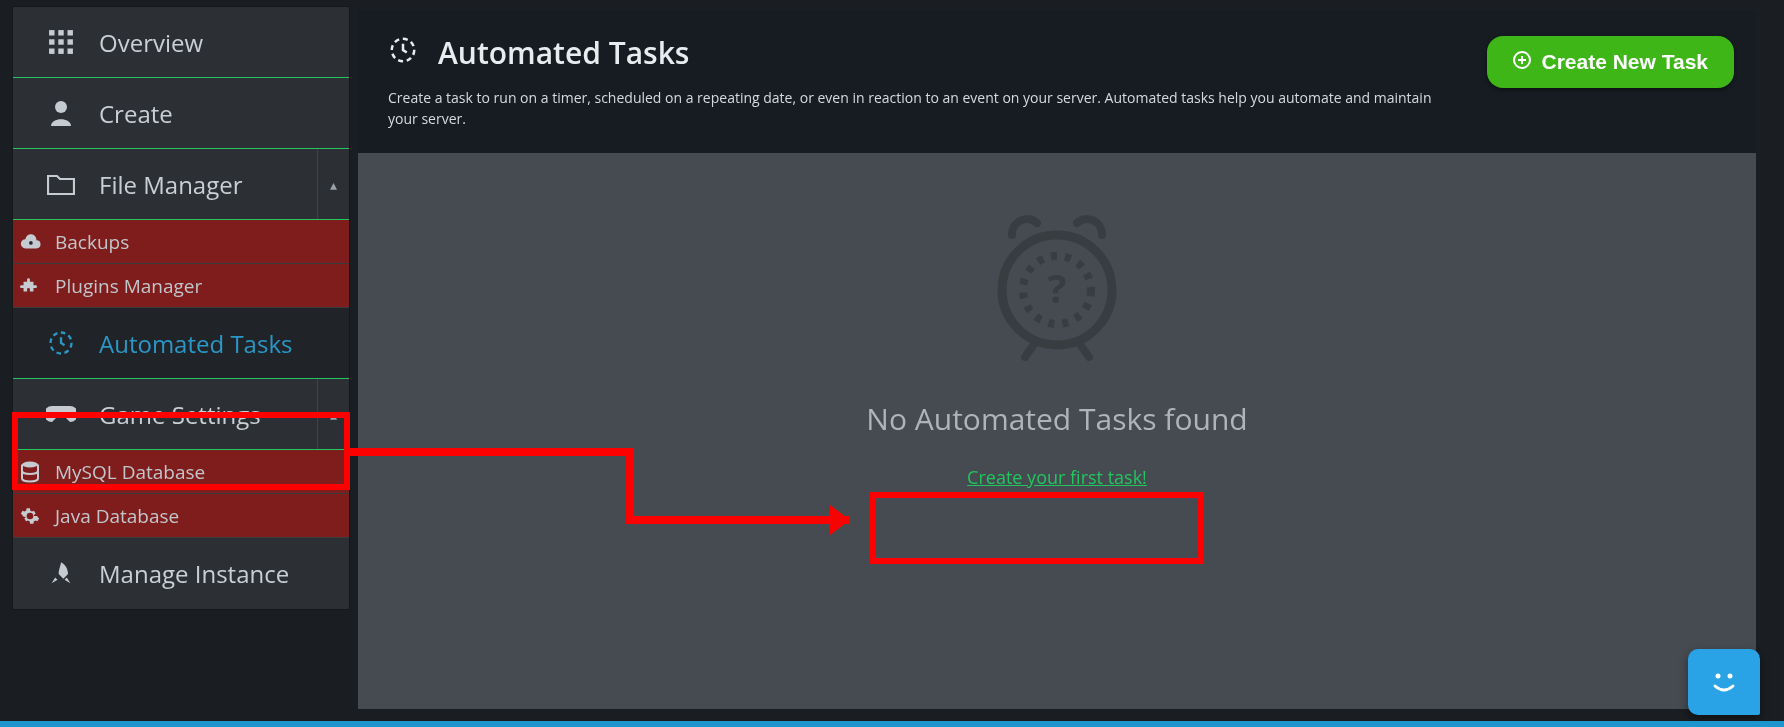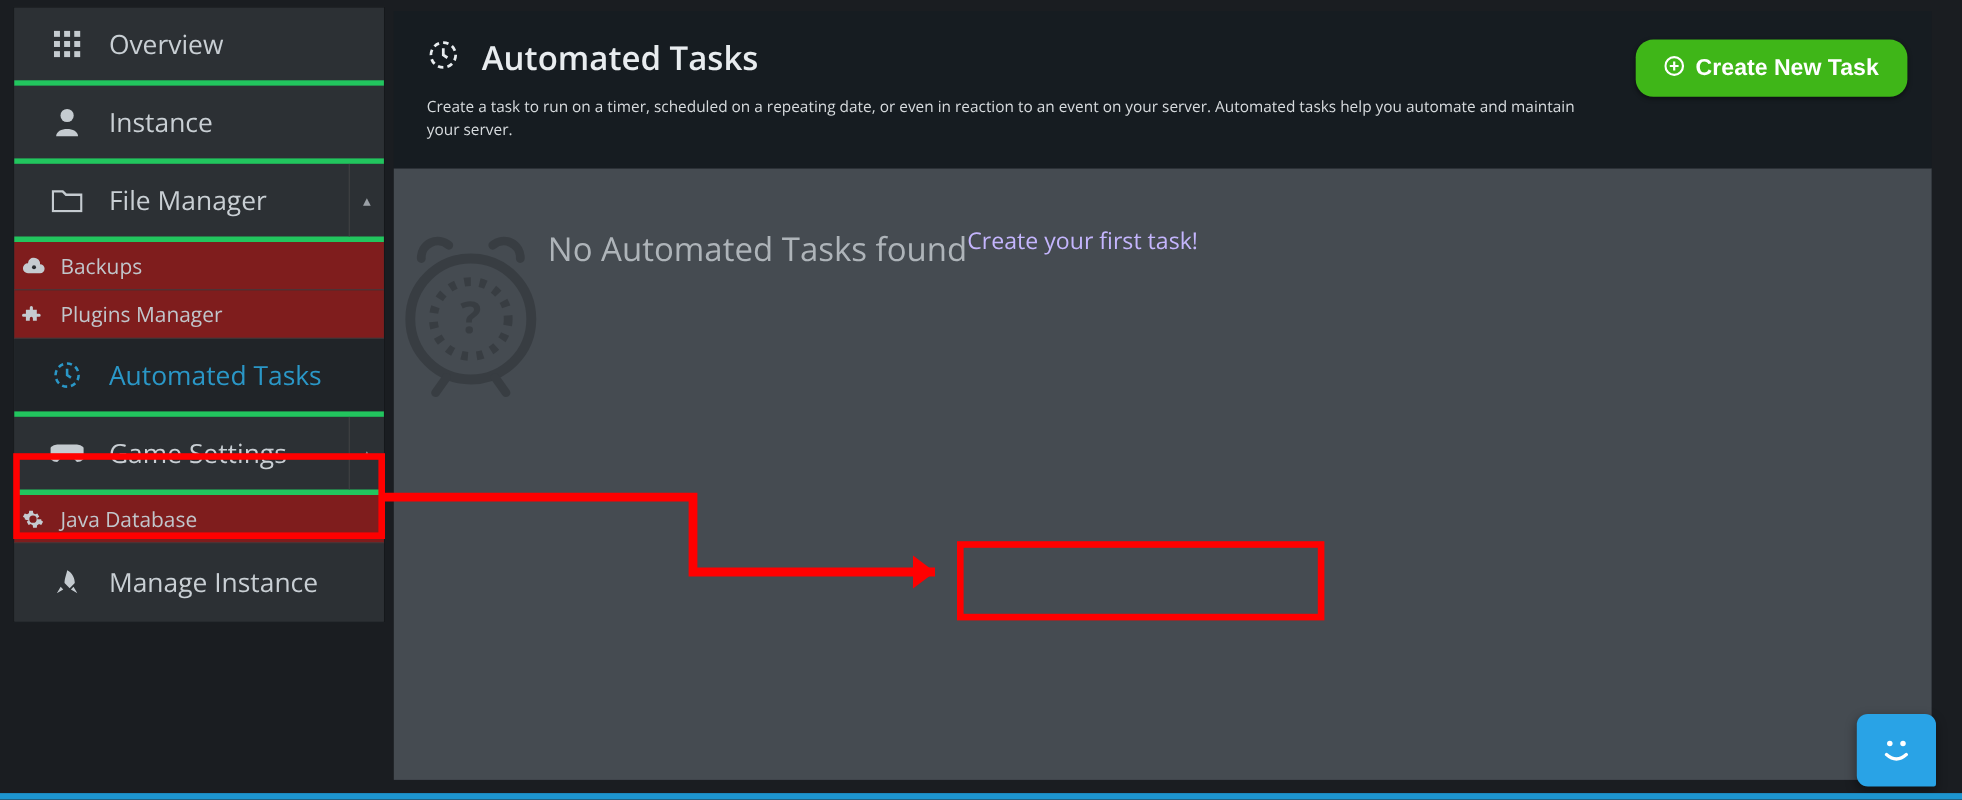"Overview" .sidebar-item { border-bottom: 5px solid #22c55e -> 1px solid #22c55e }
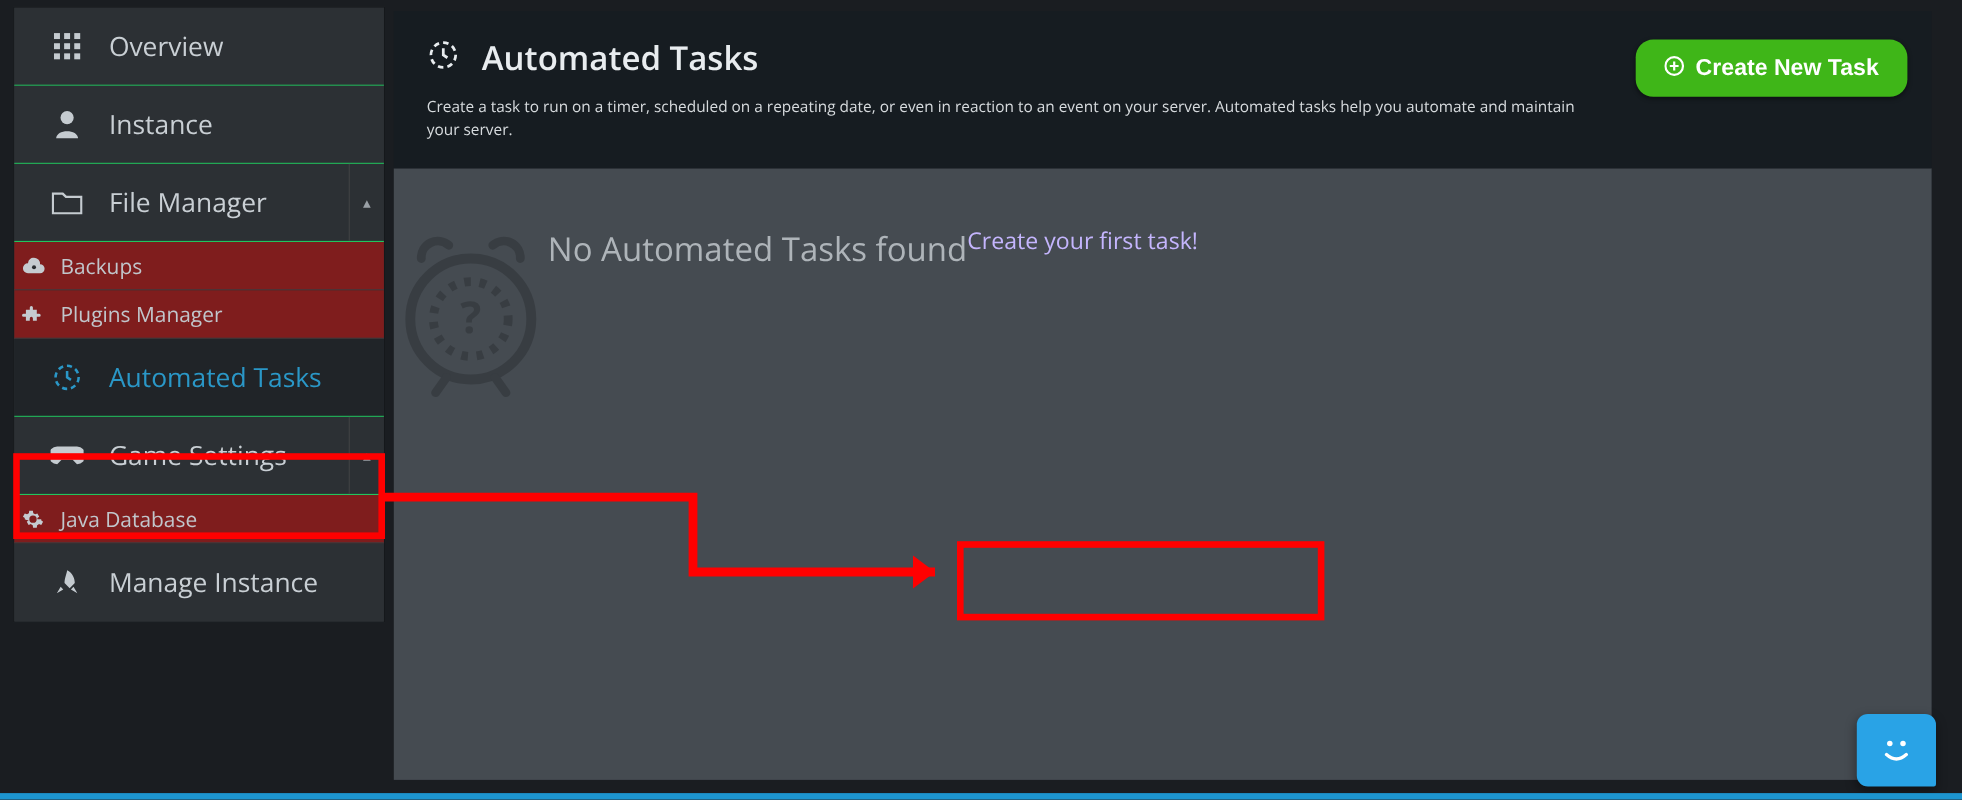"Instance" span { text: Instance -> Create }
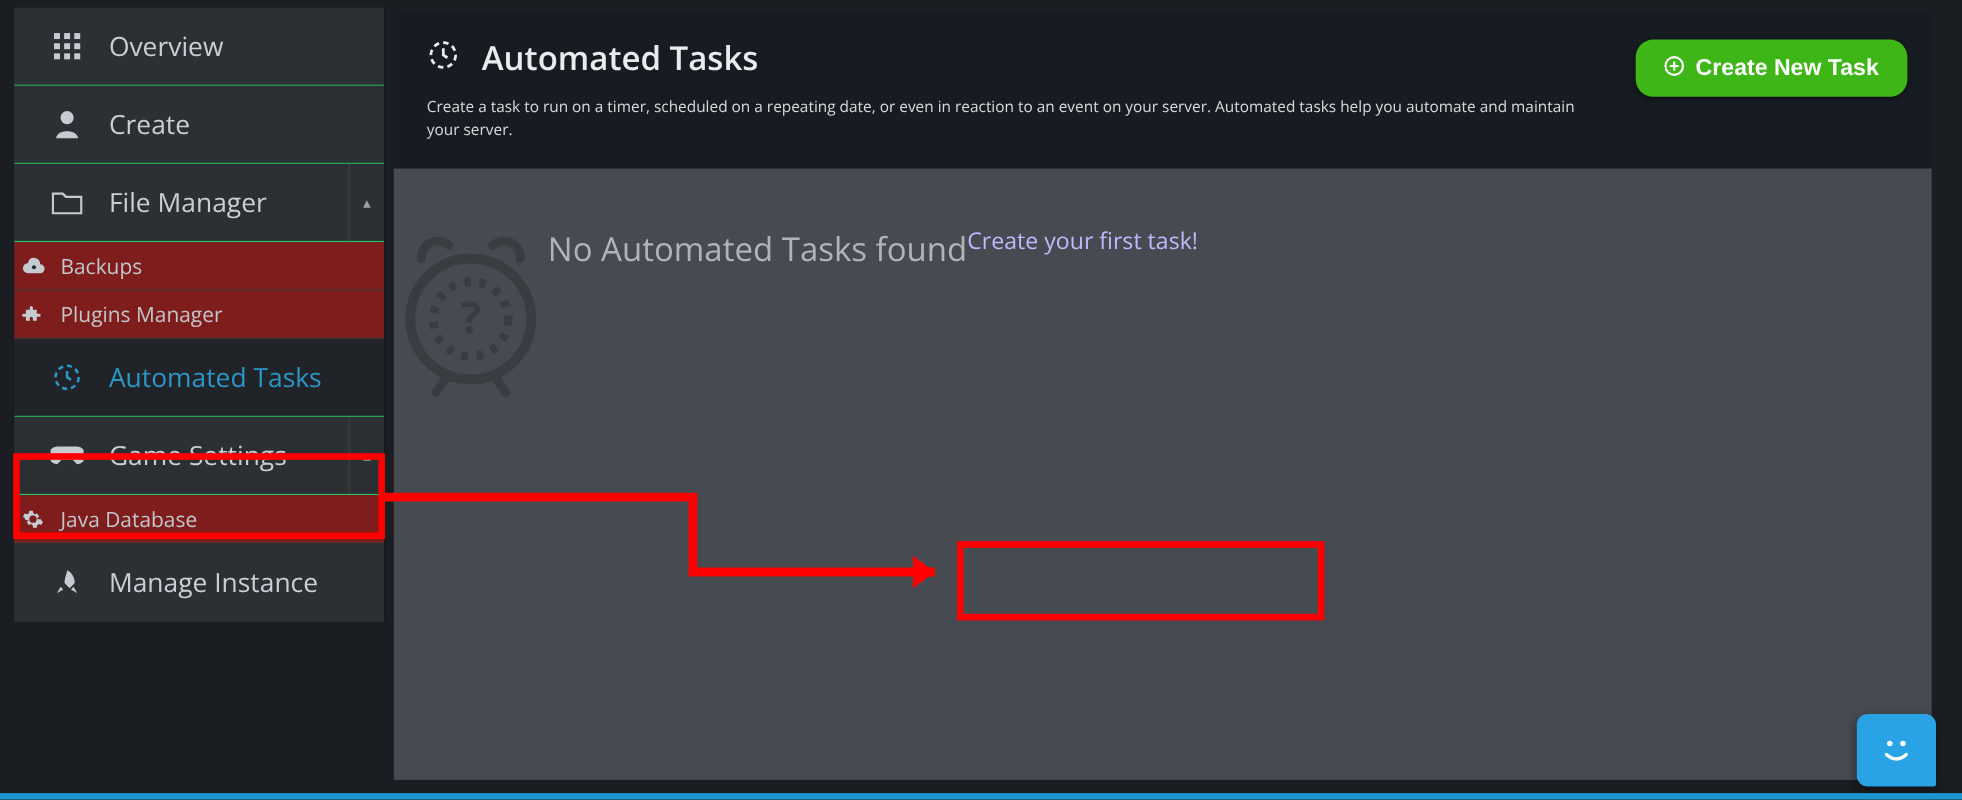"No Automated Tasks found" .content { align-items: none -> center; flex-direction: row -> column }
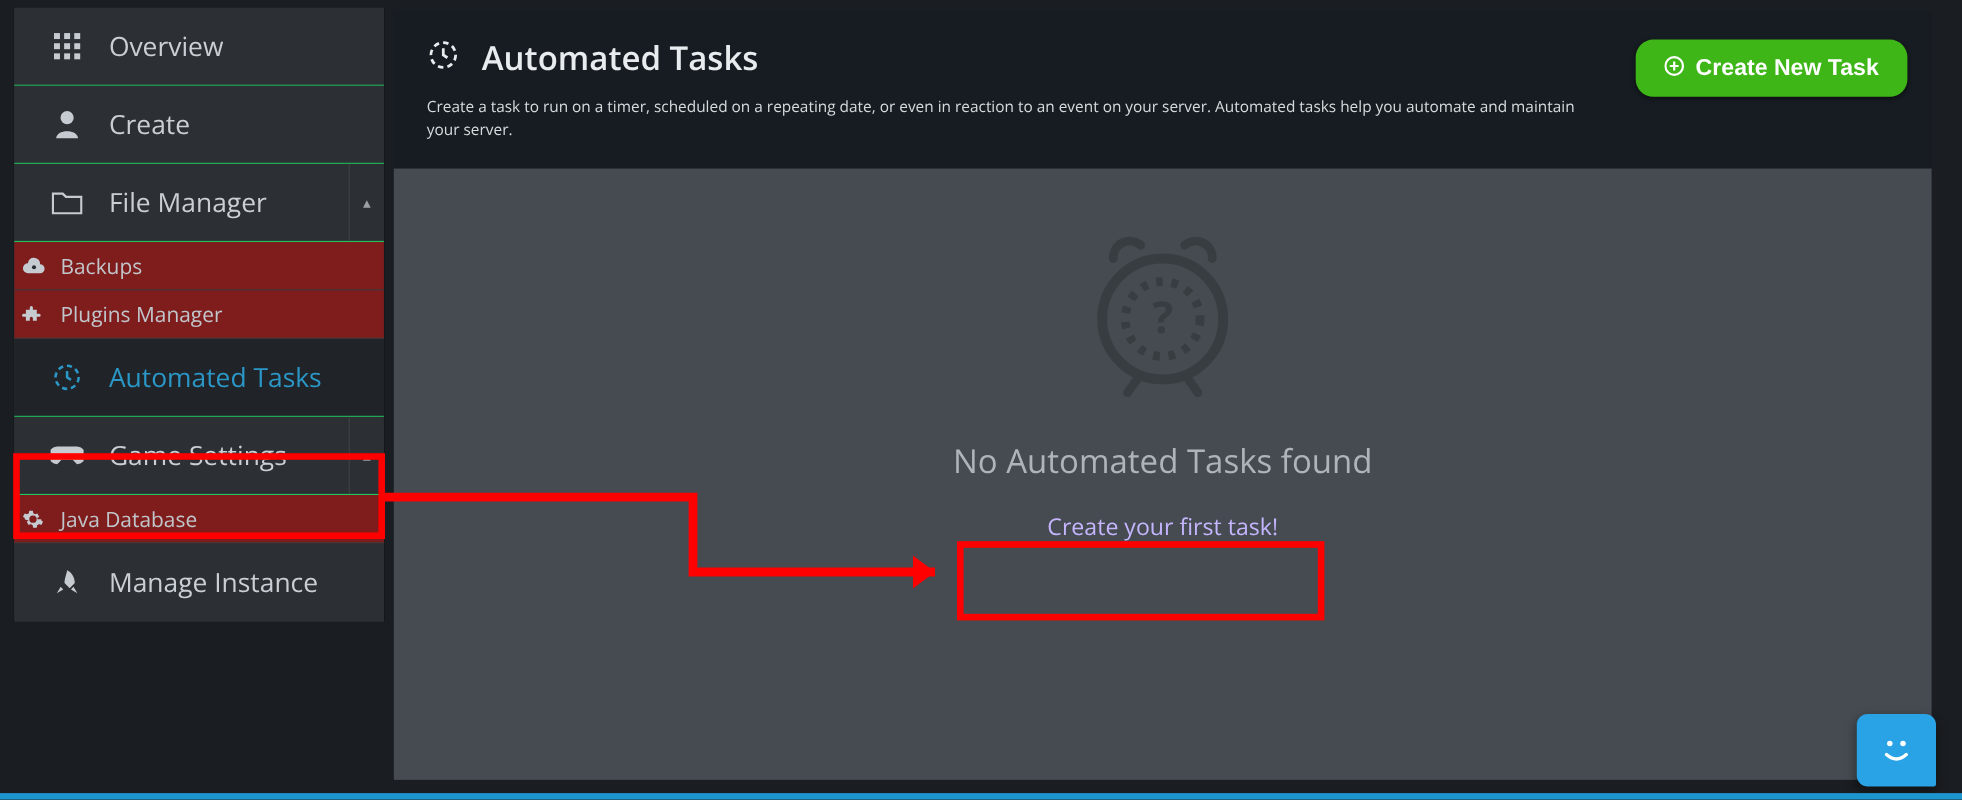"MySQL Database" div.sidebar-sub { html: none -> <div> <span> <svg> <ellipse></ellipse> <path></path> <path></path> </svg> </span> <span>MySQL Database</span> </div> }
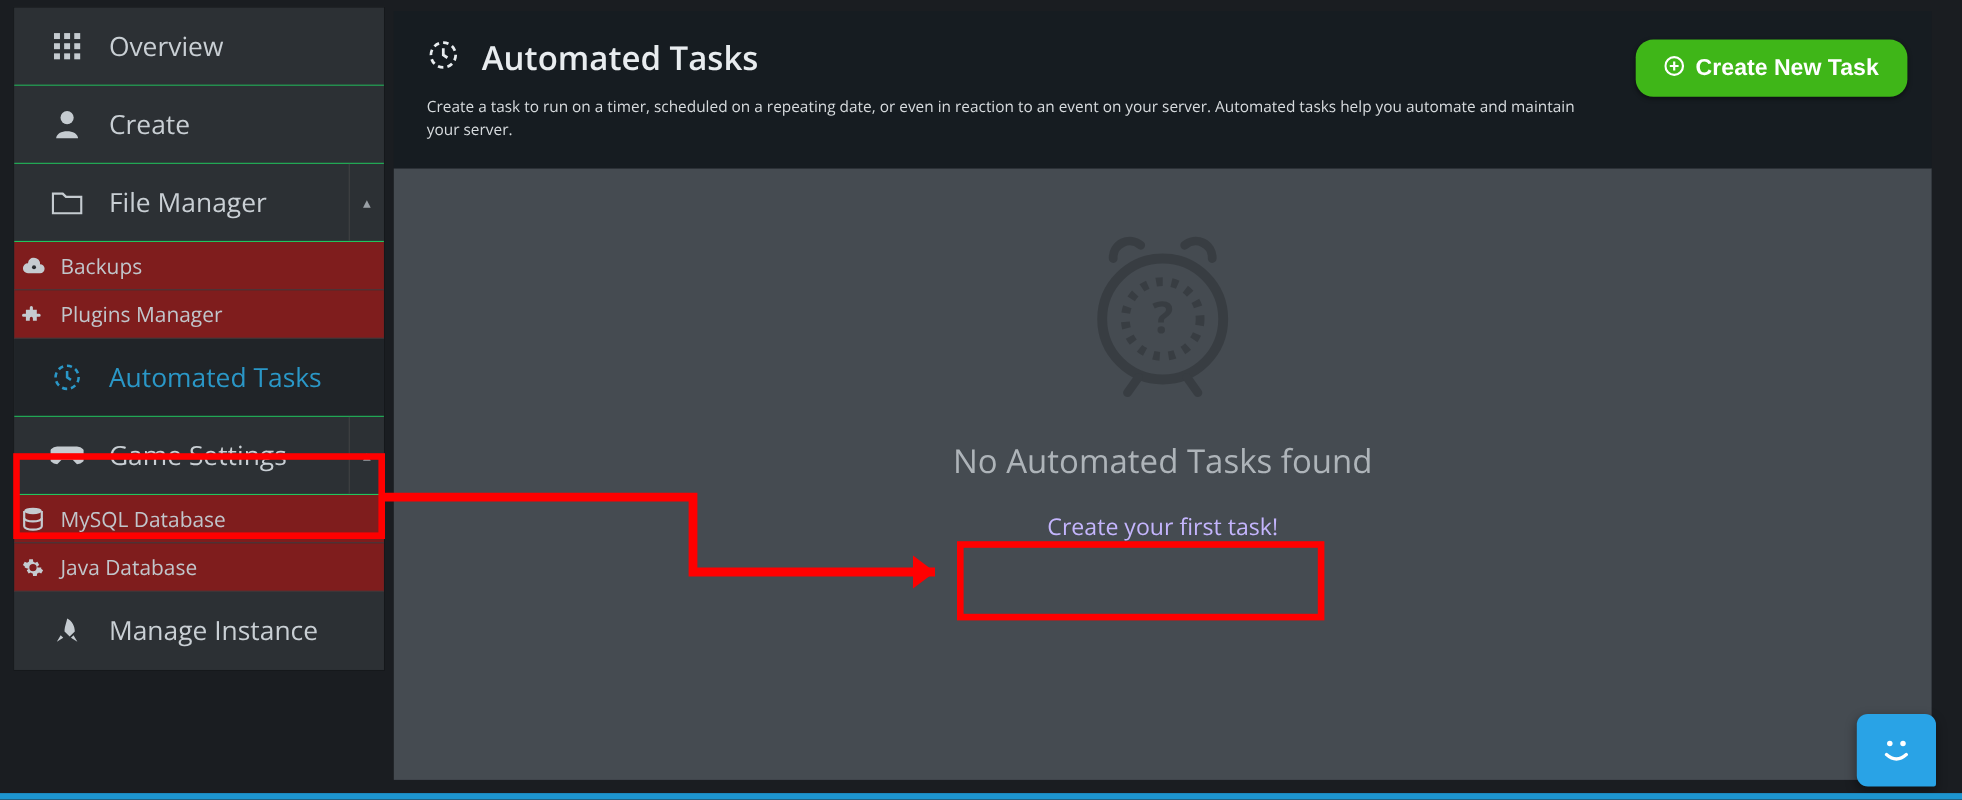"Create your first task!" .first-task-link { color: #c4b5fd -> #22c55e; font-size: 21px -> 18px; text-decoration: none -> underline }
